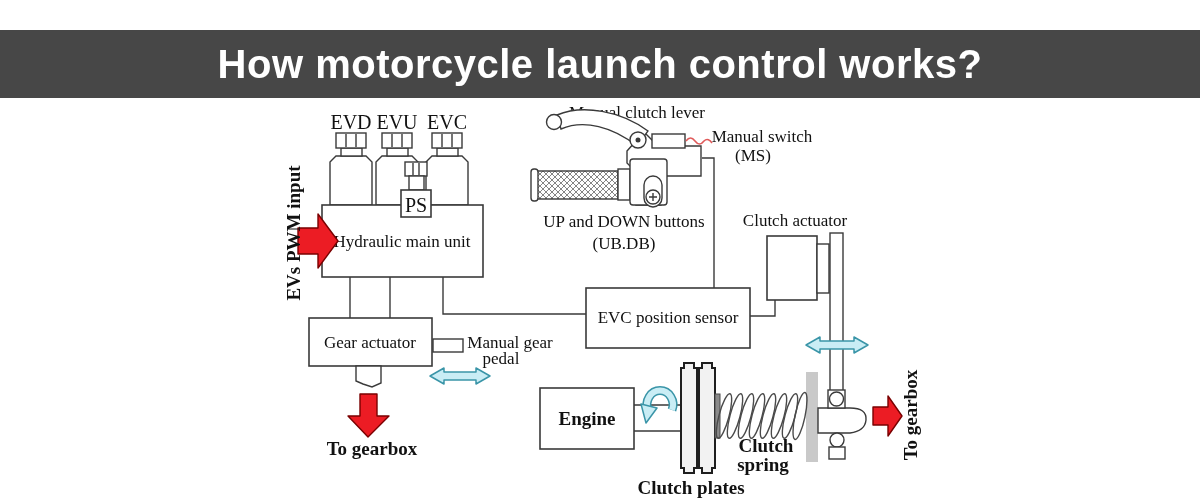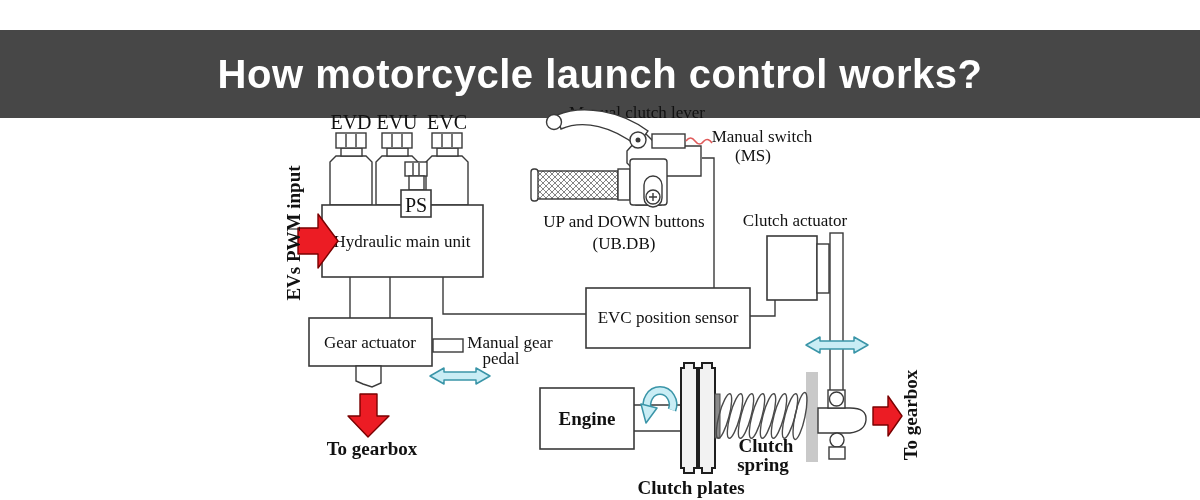"How motorcycle launch control works?" .banner { height: 88px -> 68px }
